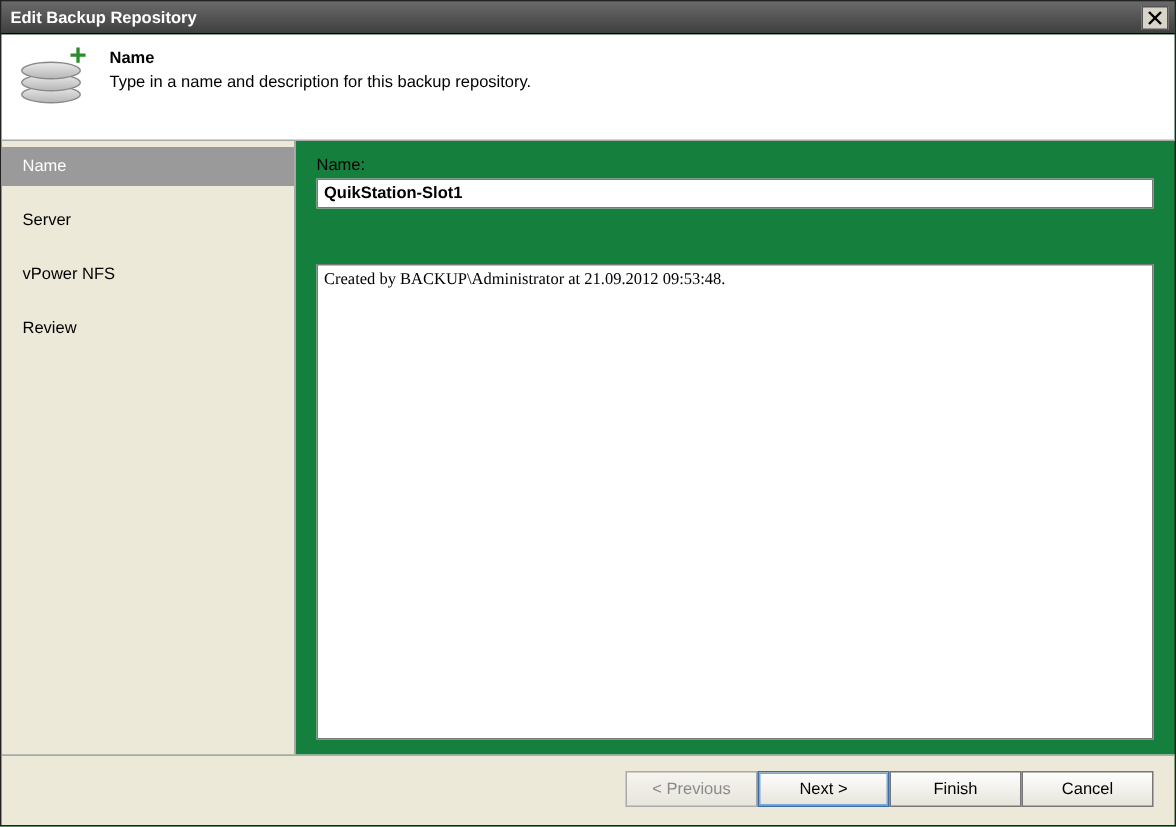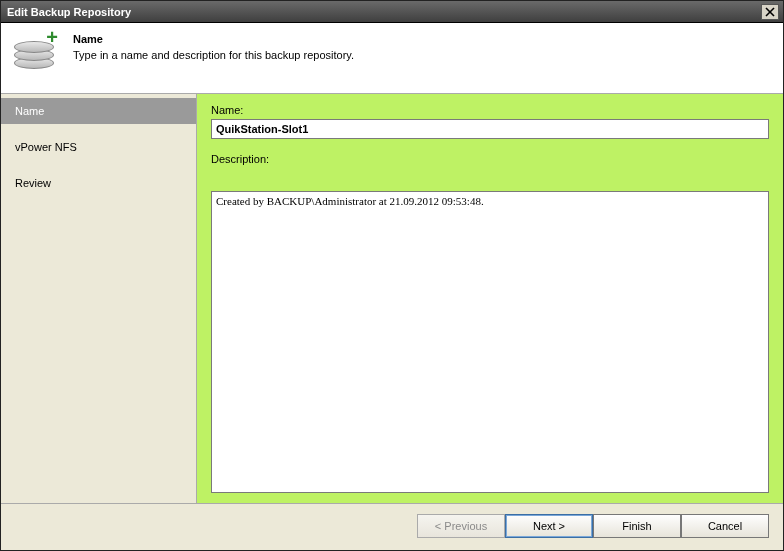"Edit Backup Repository" .window { background: #bef264 -> #15803d }
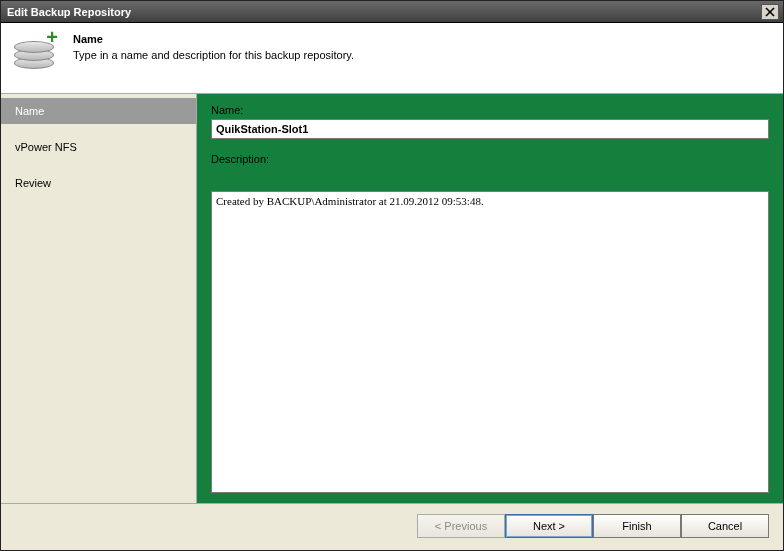"Server" div.sidebar-item { html: none -> <div> <span>Server</span> </div> }
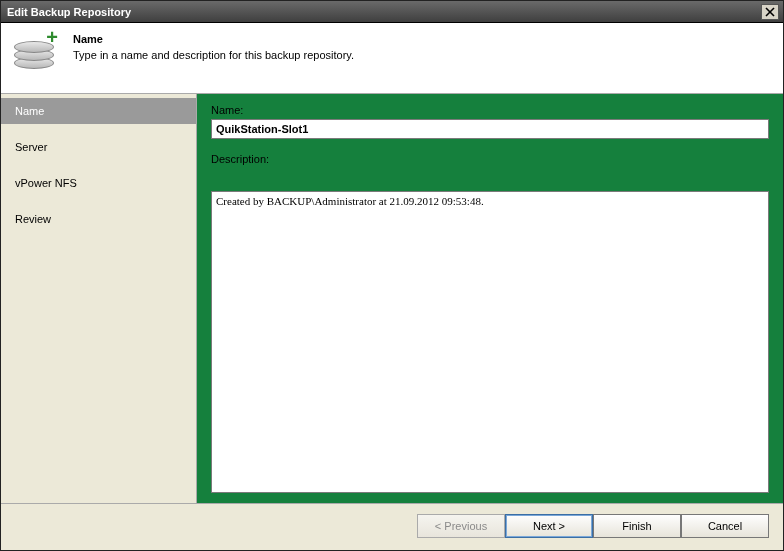"Description:" div.field-label { html: <div>Description:</div> -> none }
